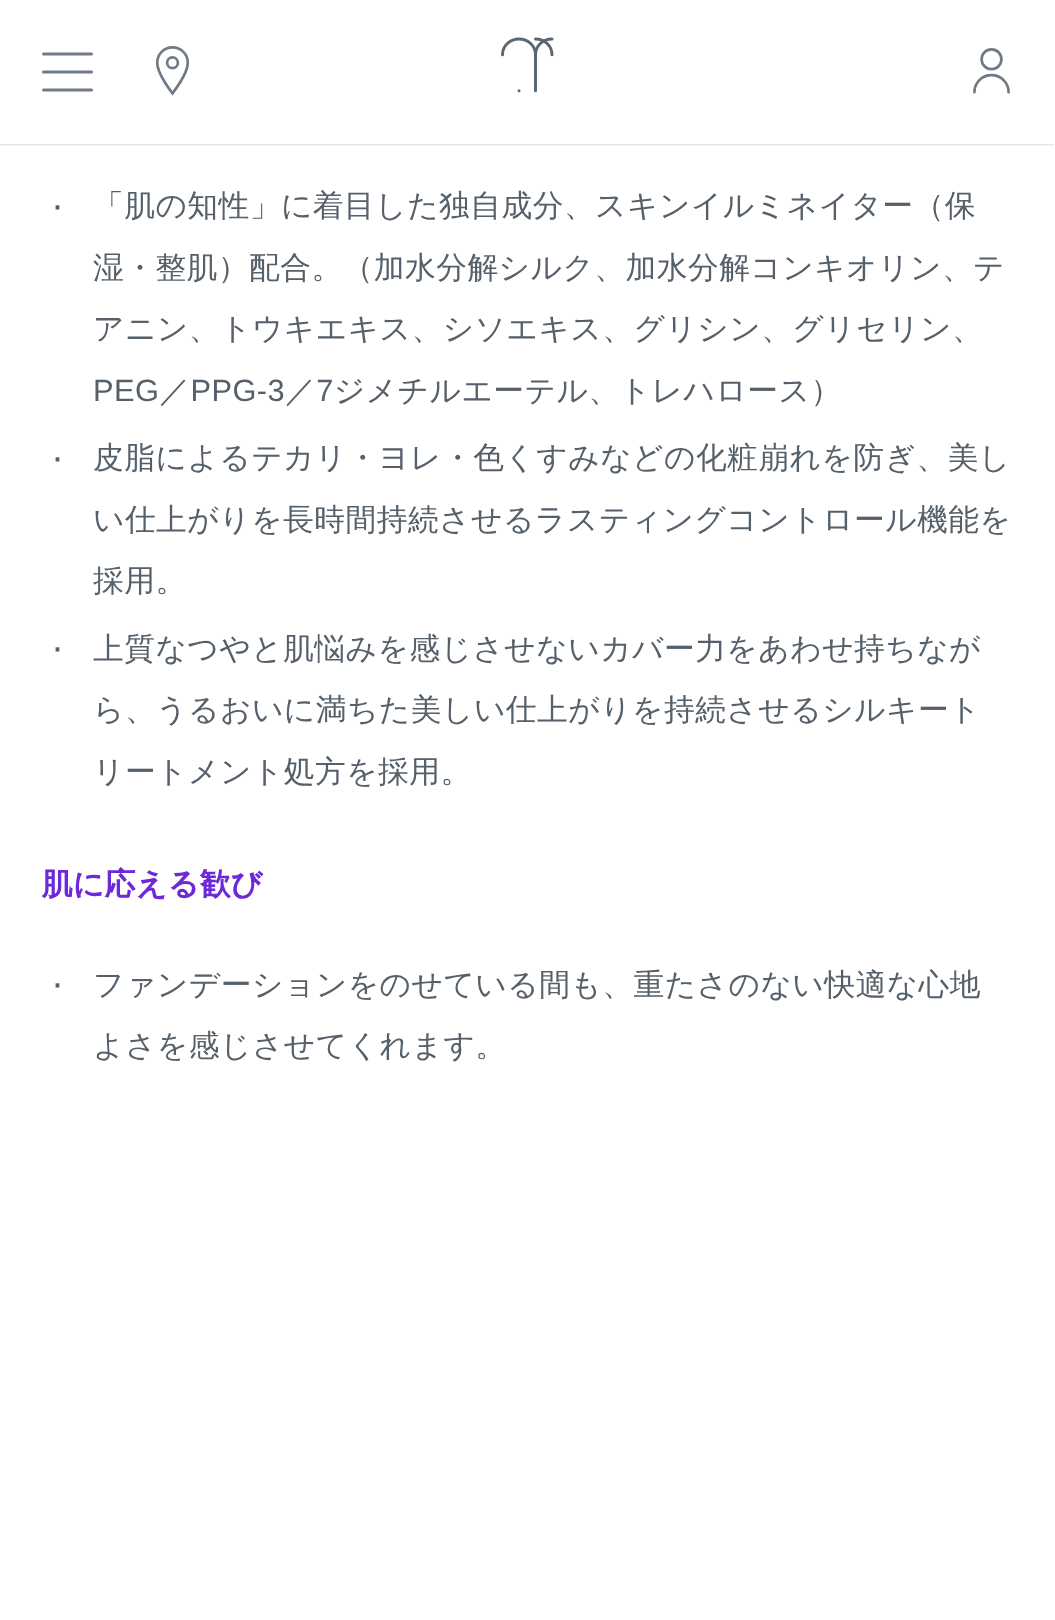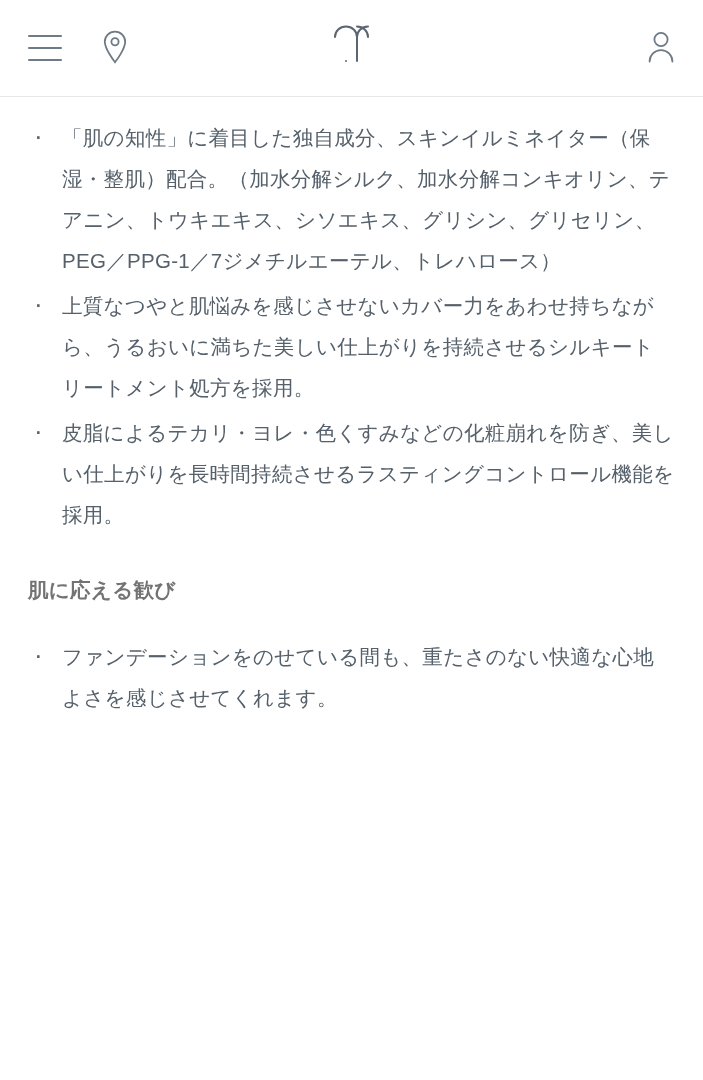"「肌の知性」に着目した独自成分、スキンイルミネイター（保湿・整肌）配合。（加水分" span.para { text: PPG-1 -> PPG-3 }
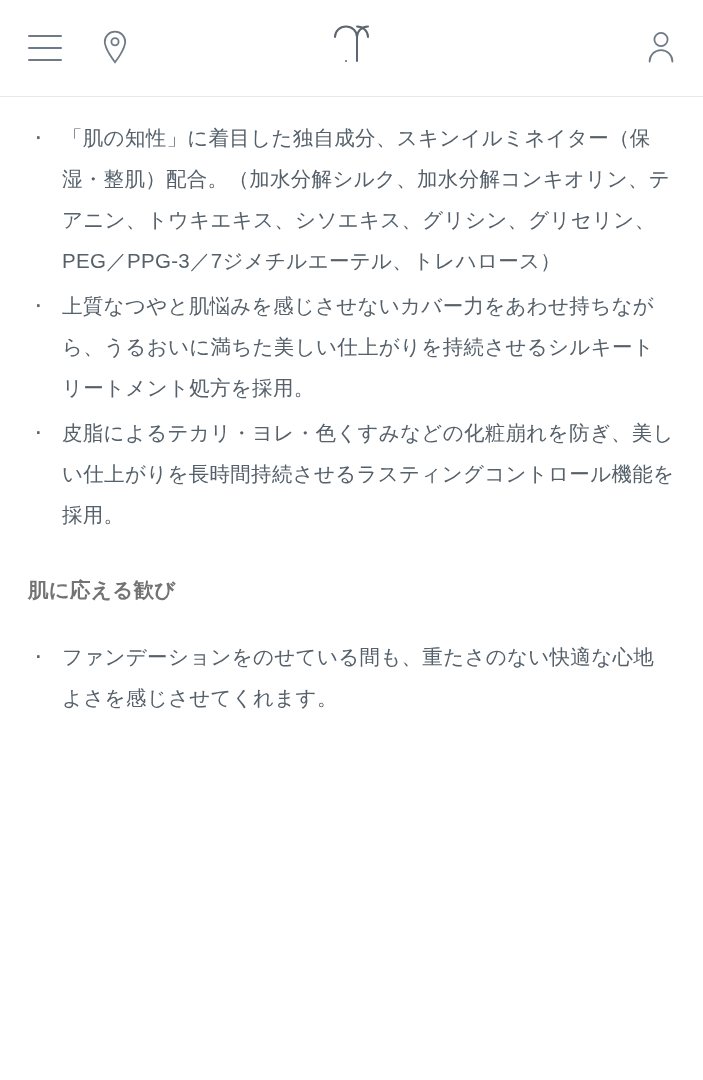"上質なつやと肌悩みを感じさせないカバー力をあわせ持ちながら、うるおいに満ちた美し" li { order: before "皮脂によるテカリ・ヨレ・色くすみなどの化粧崩れを防ぎ、美しい仕上がりを長時間持続" -> after "皮脂によるテカリ・ヨレ・色くすみなどの化粧崩れを防ぎ、美しい仕上がりを長時間持続" }
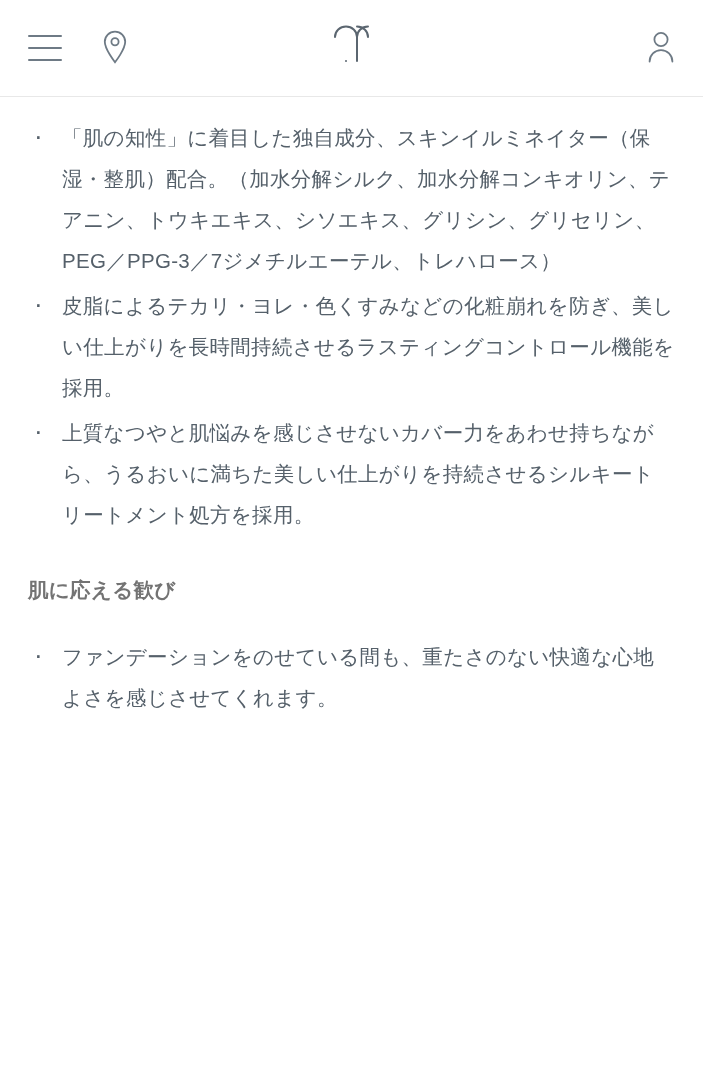"肌に応える歓び" .section-heading { color: #737373 -> #6d28d9 }
